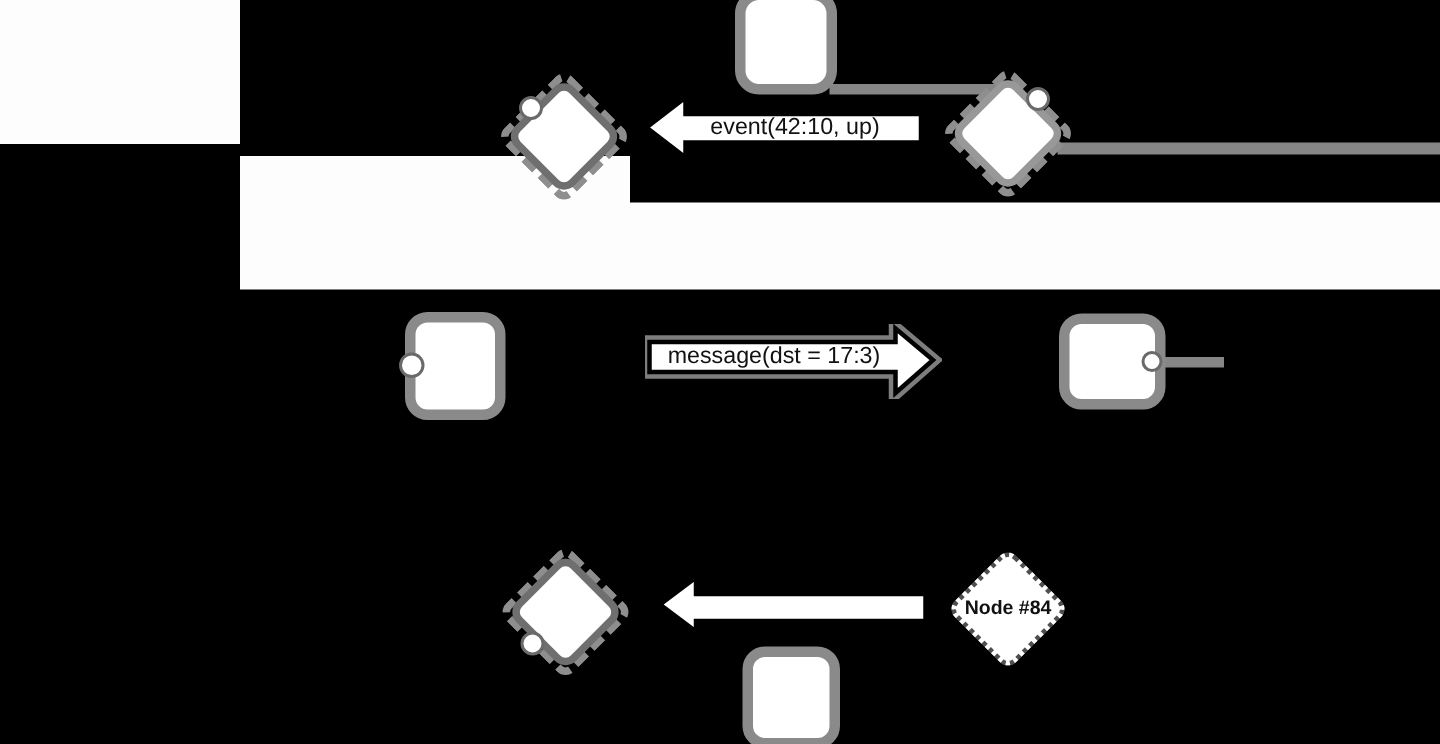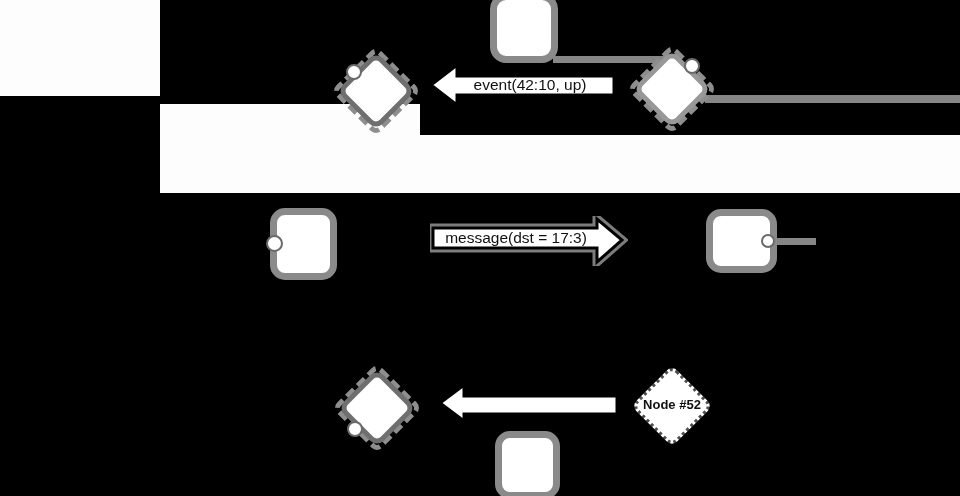"Node #52" div.node-lbl { text: 52 -> 84 }
